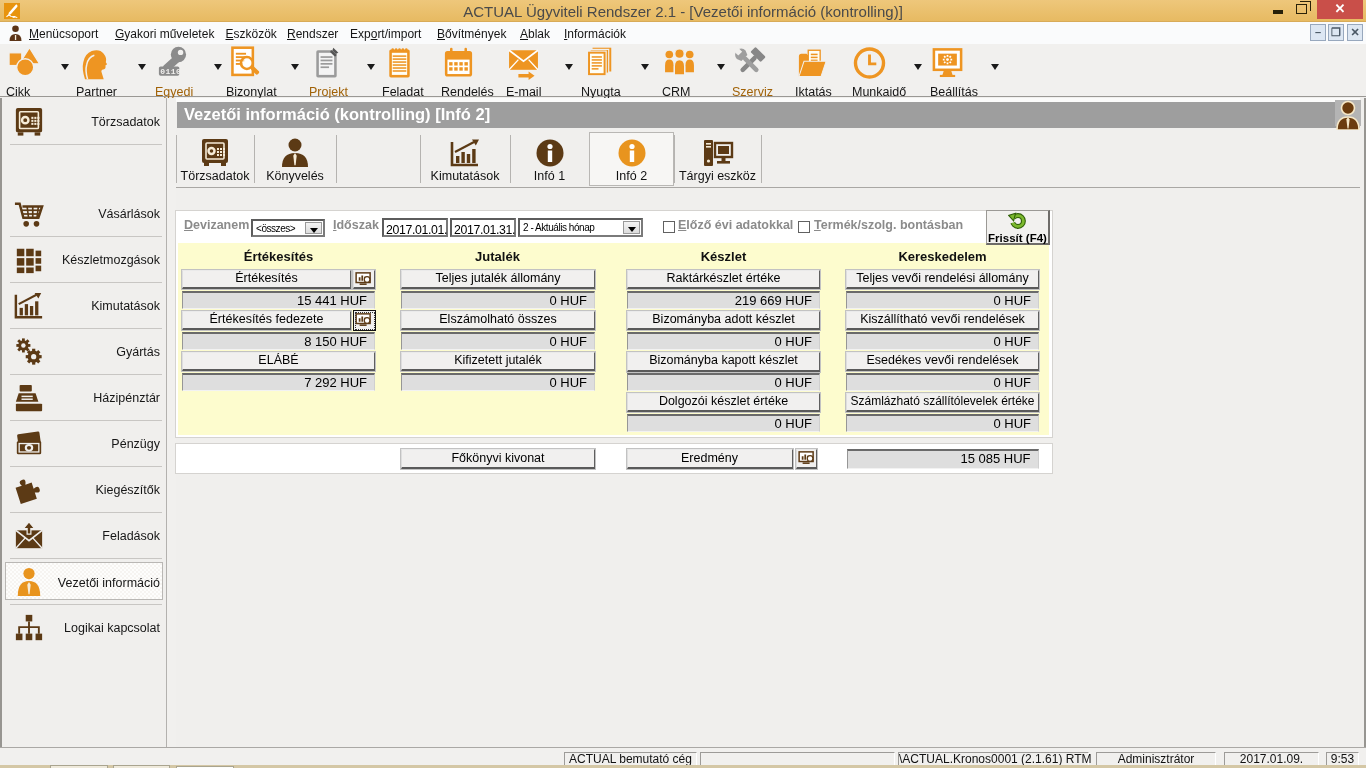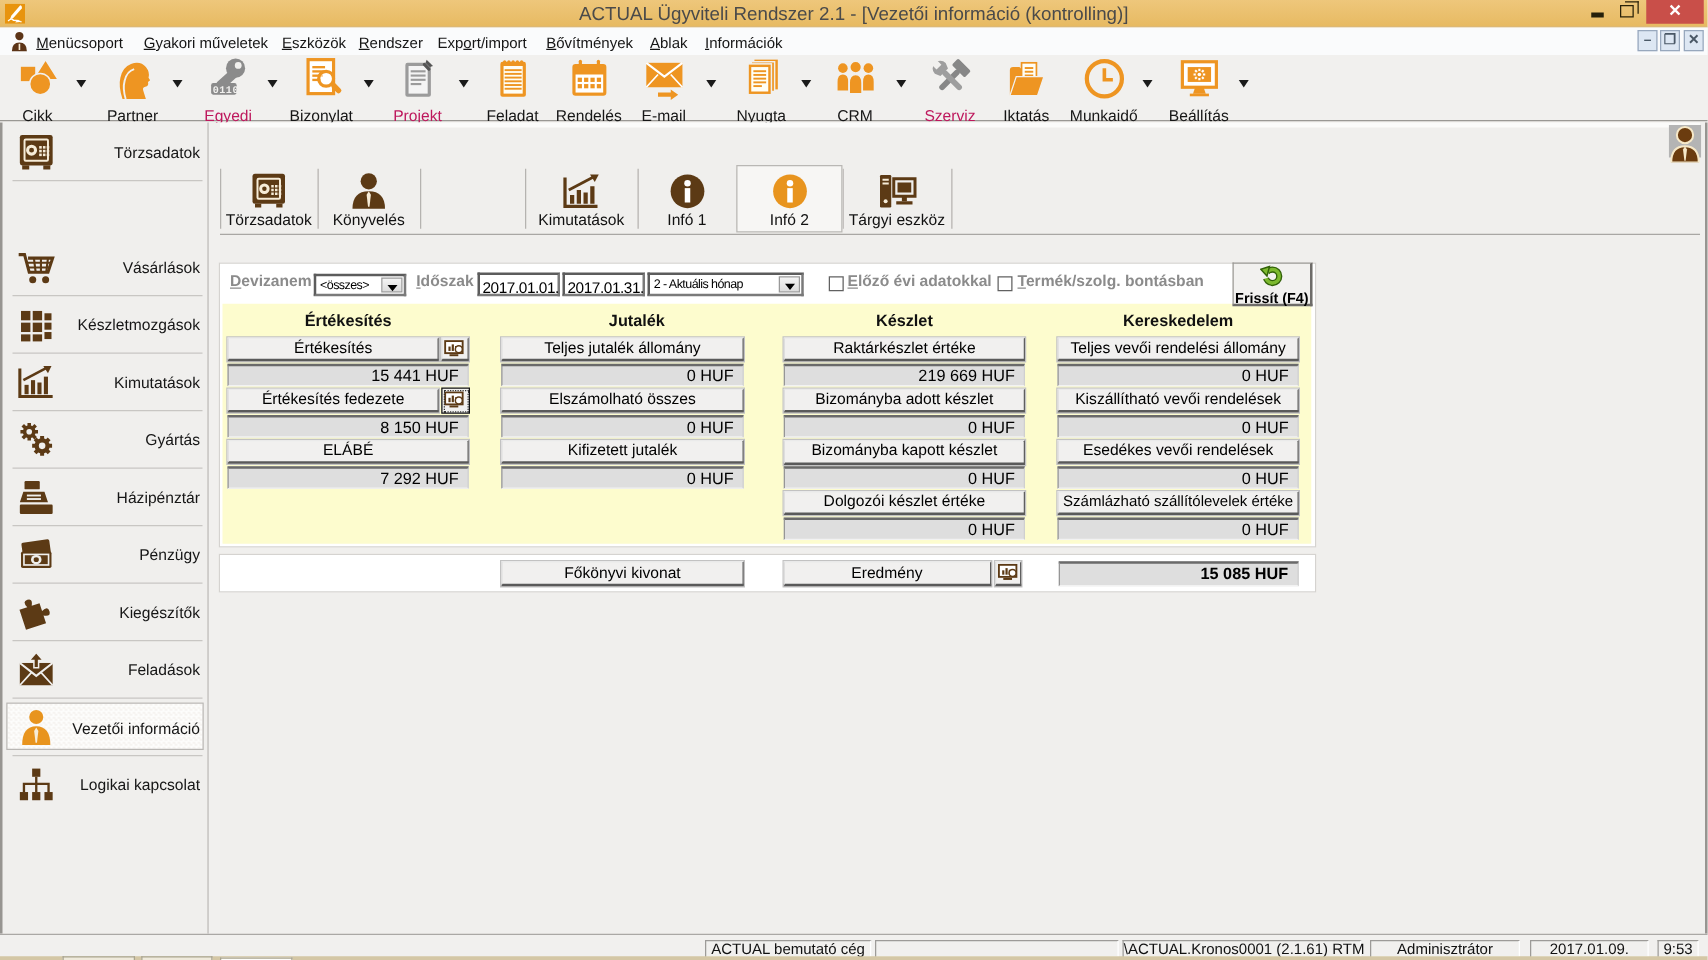"0110" .ti { text-align: center -> left }
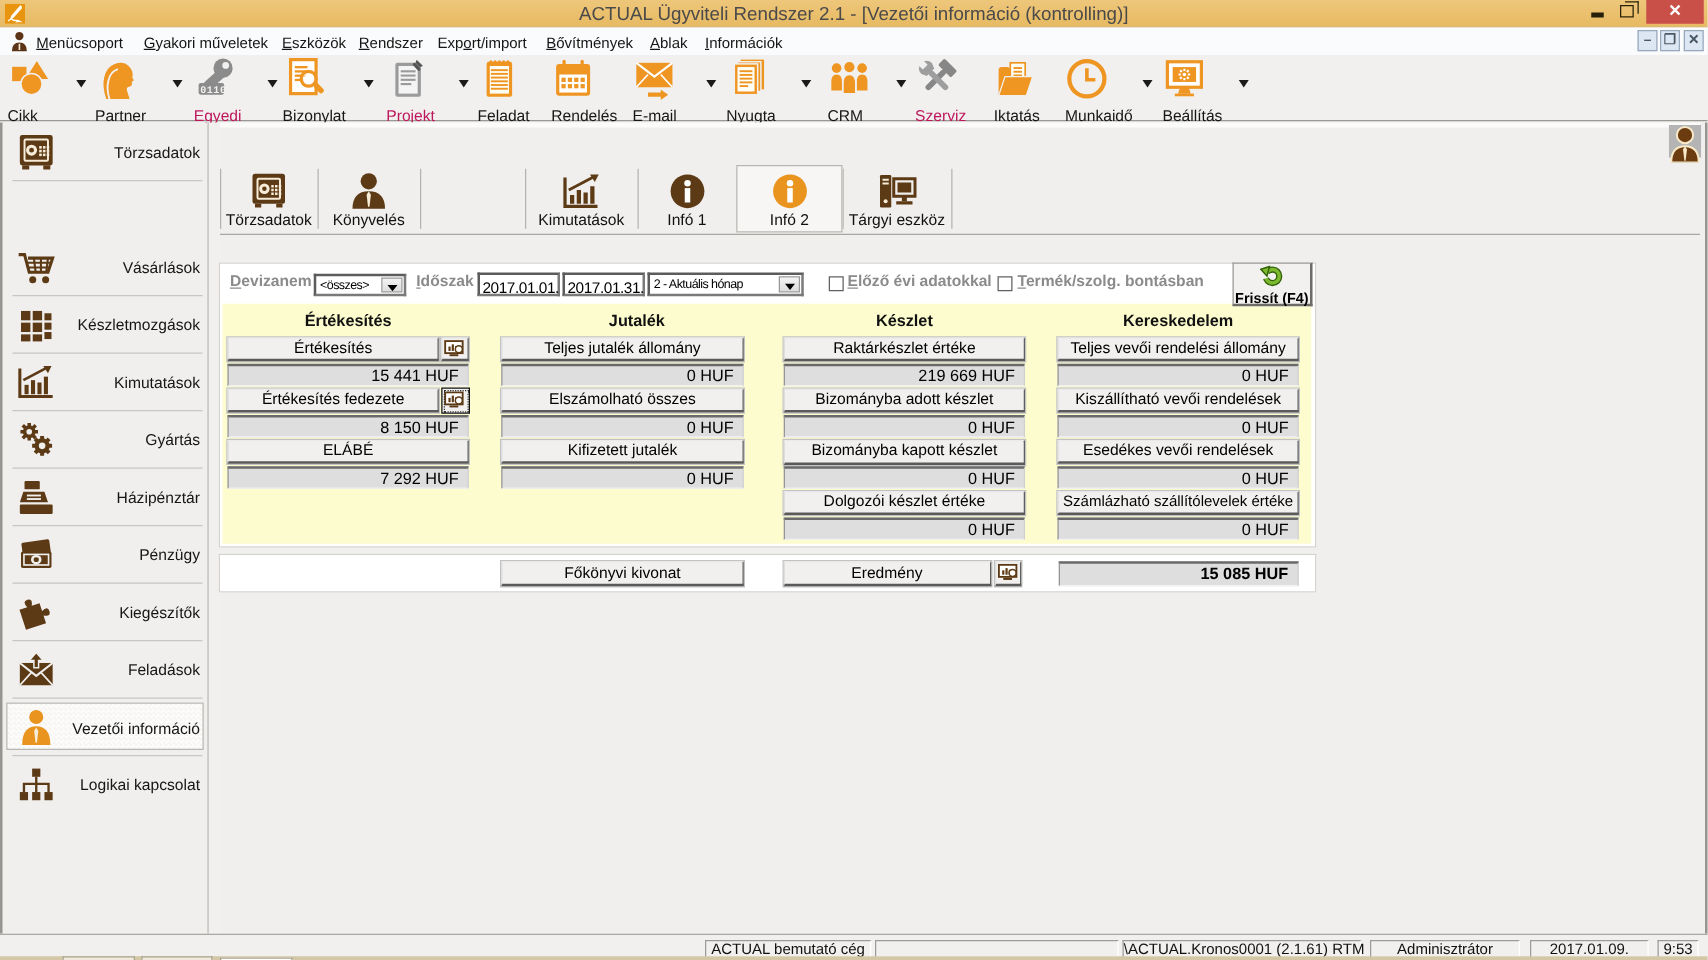"Egyedi" .ti .lab.dis { color: #be185d -> #a16207 }
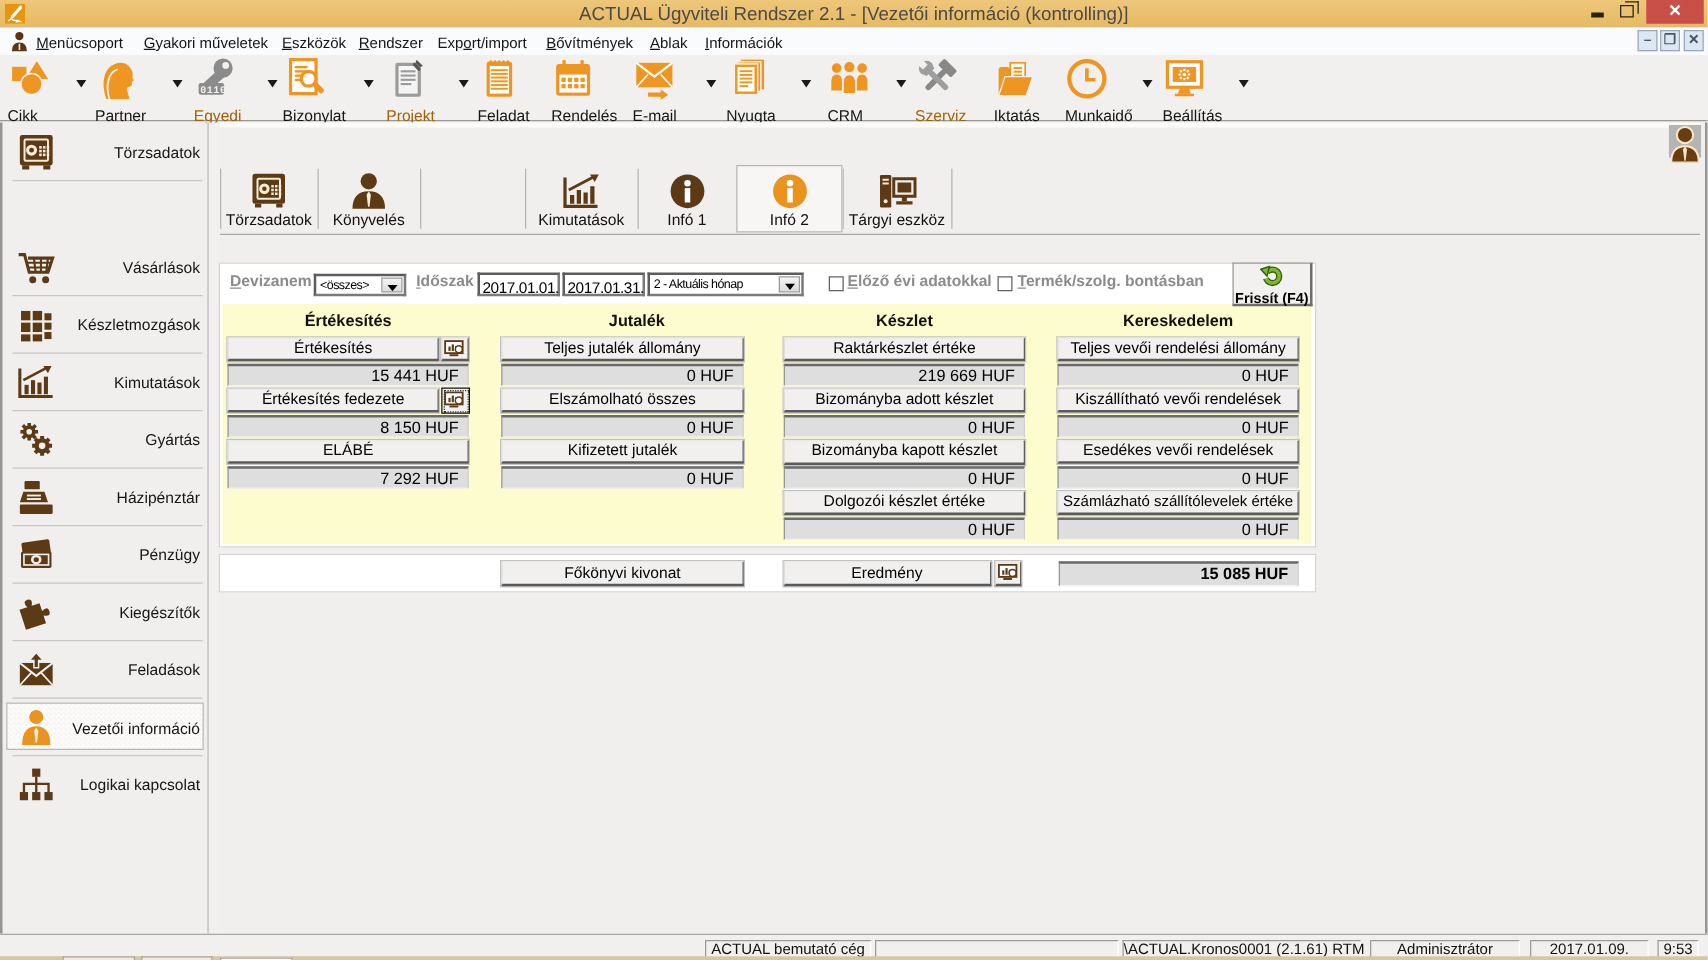"Vezetői információ (kontrolling) [Infó" div { html: none -> <div>Vezetői információ (kontrolling) [Infó 2]</div> }
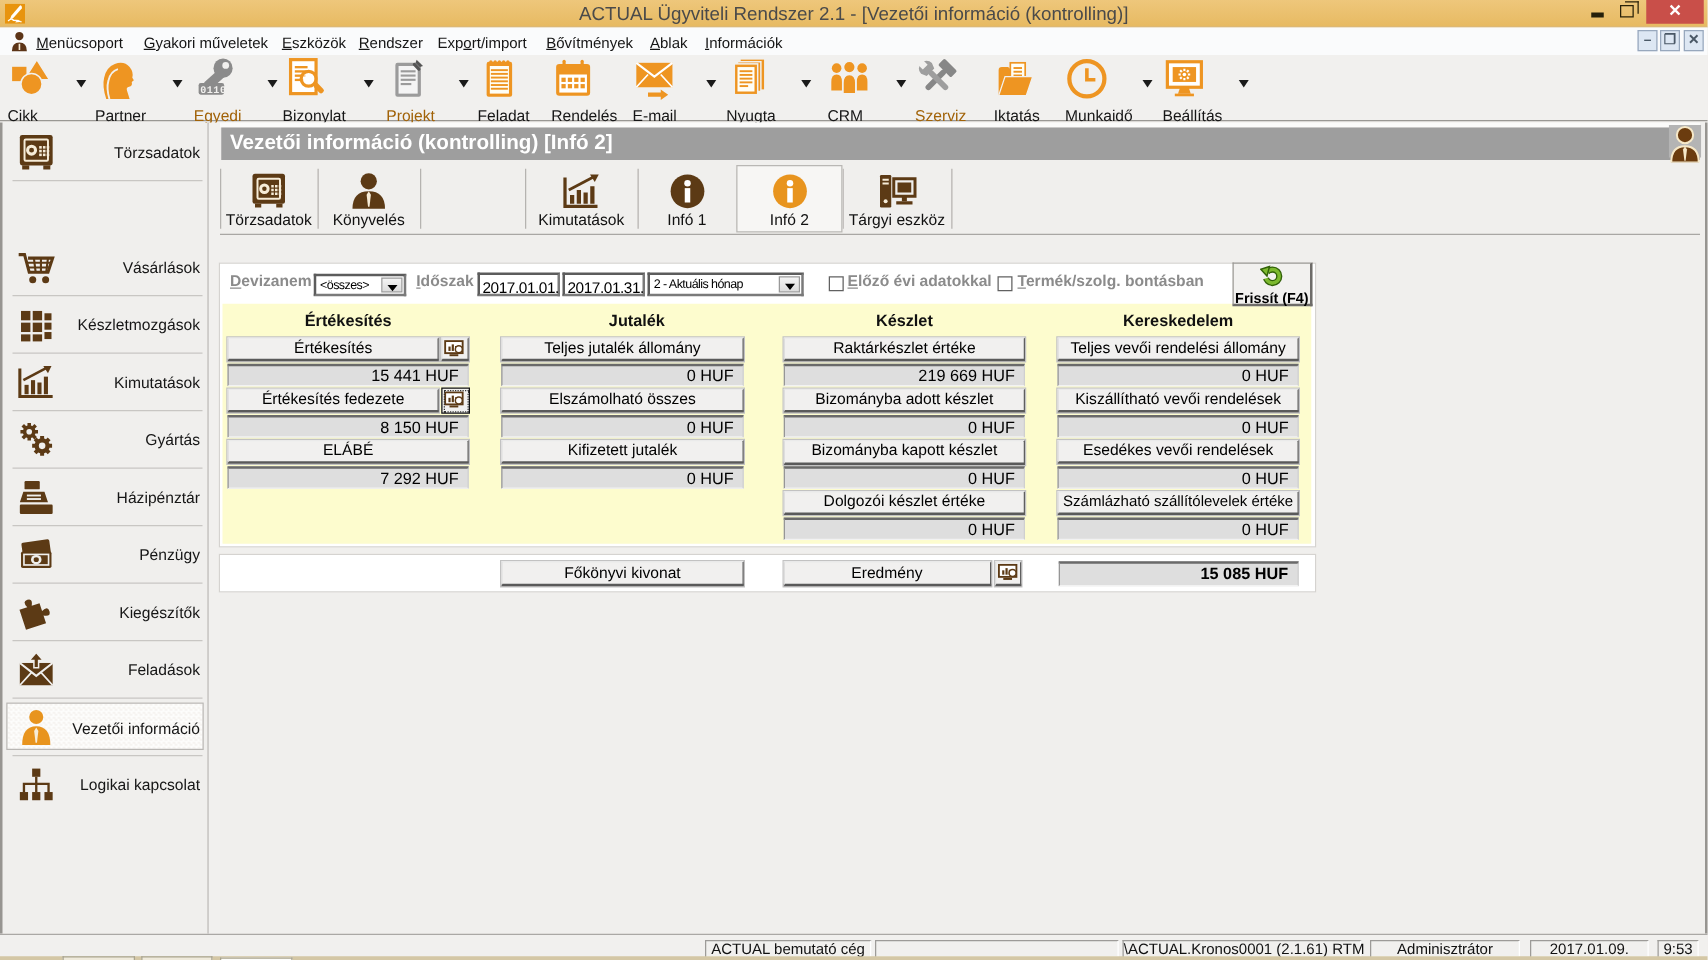"Jutalék" div.colhead { left: 237px -> 225px }
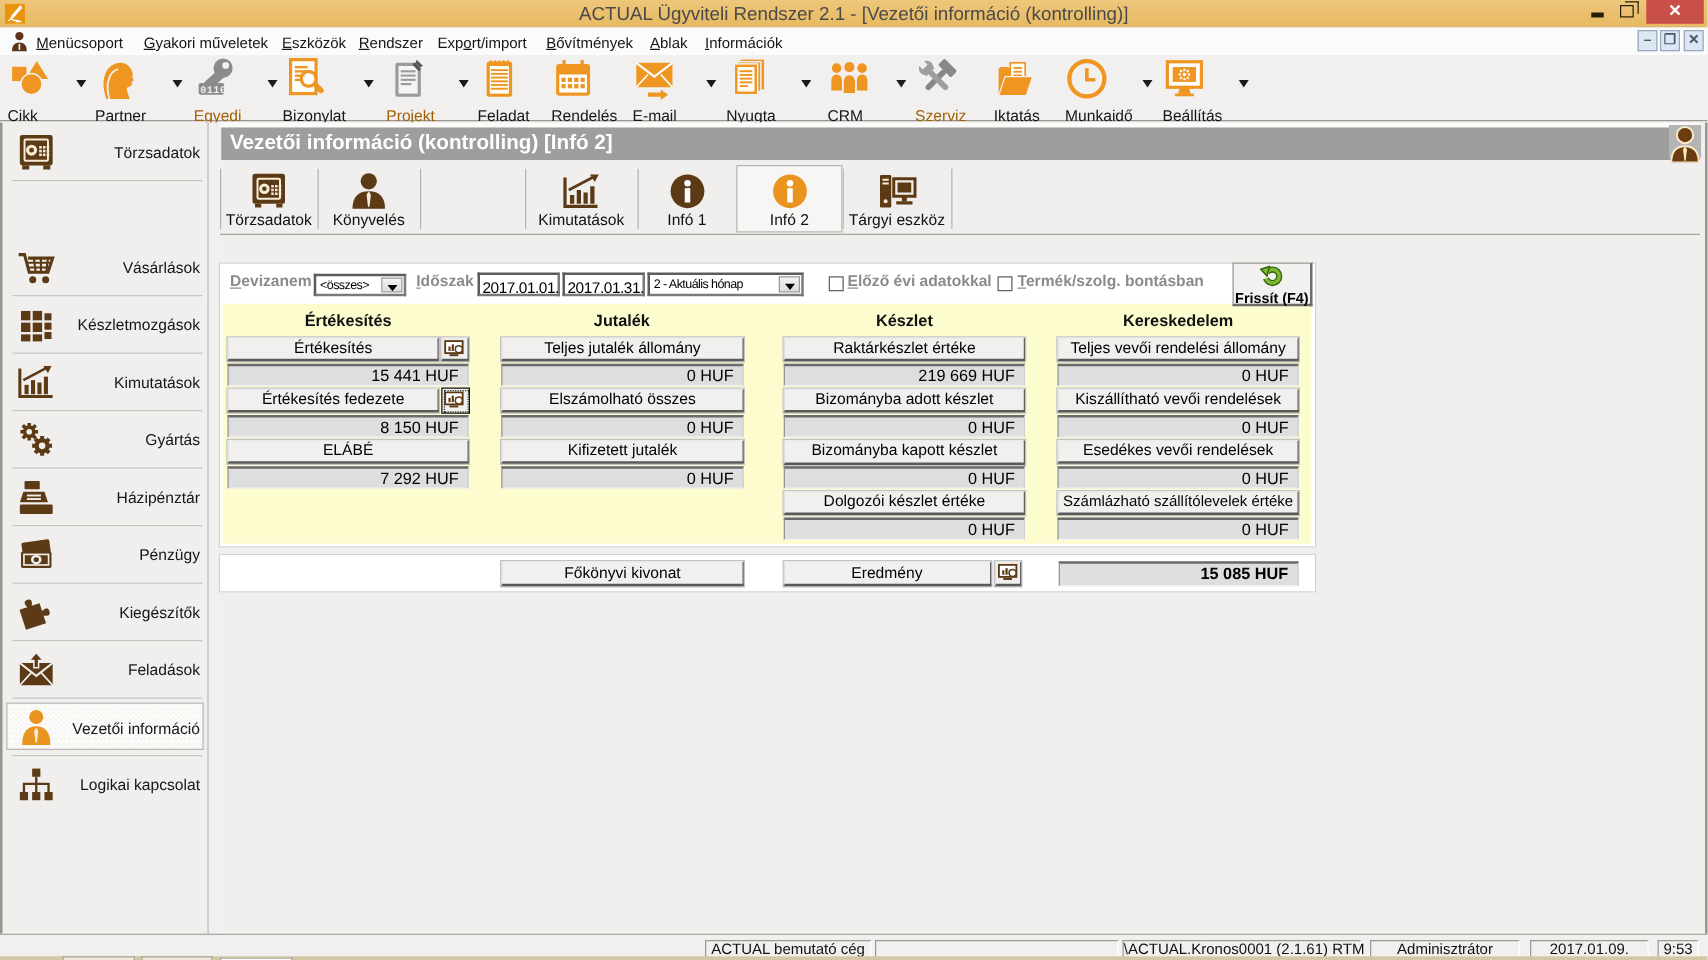"15 085 HUF" div.val { font-weight: bold -> normal }
